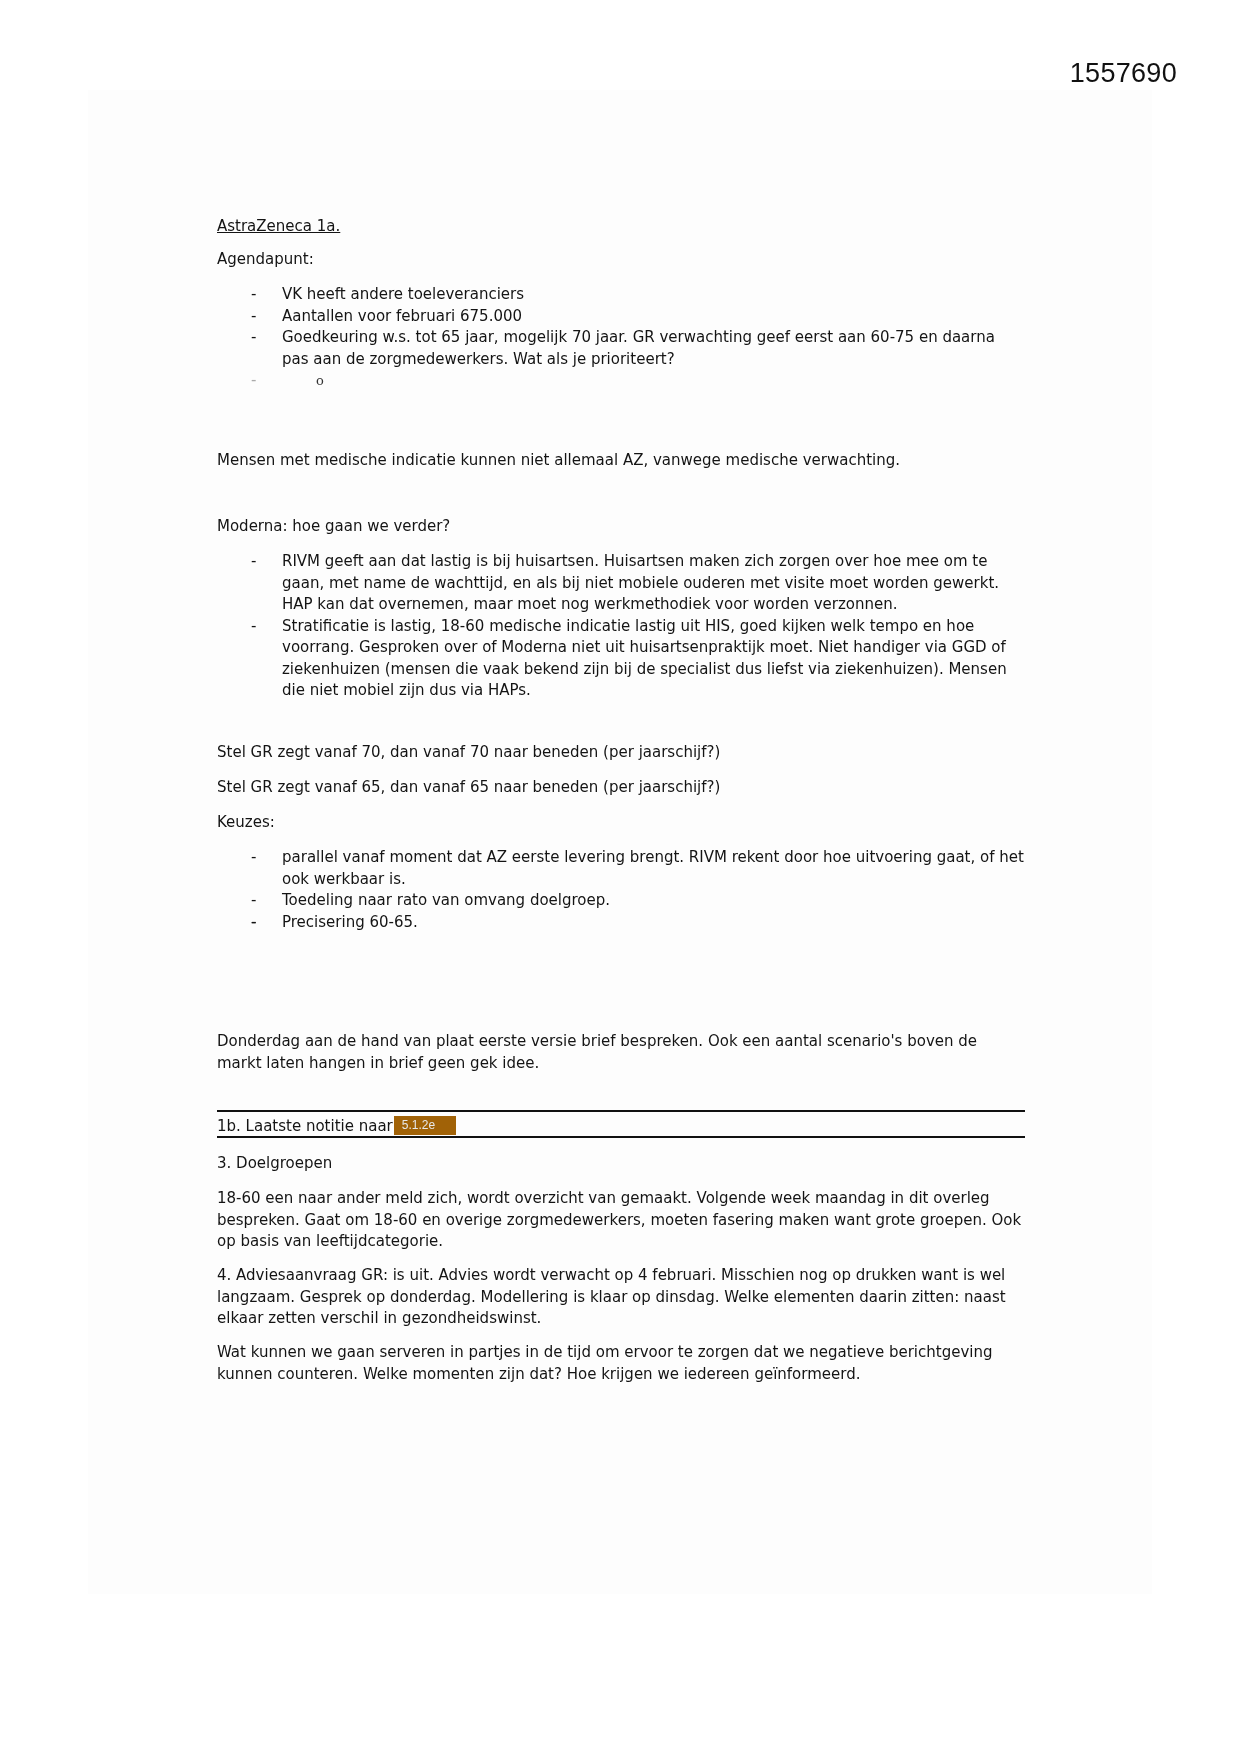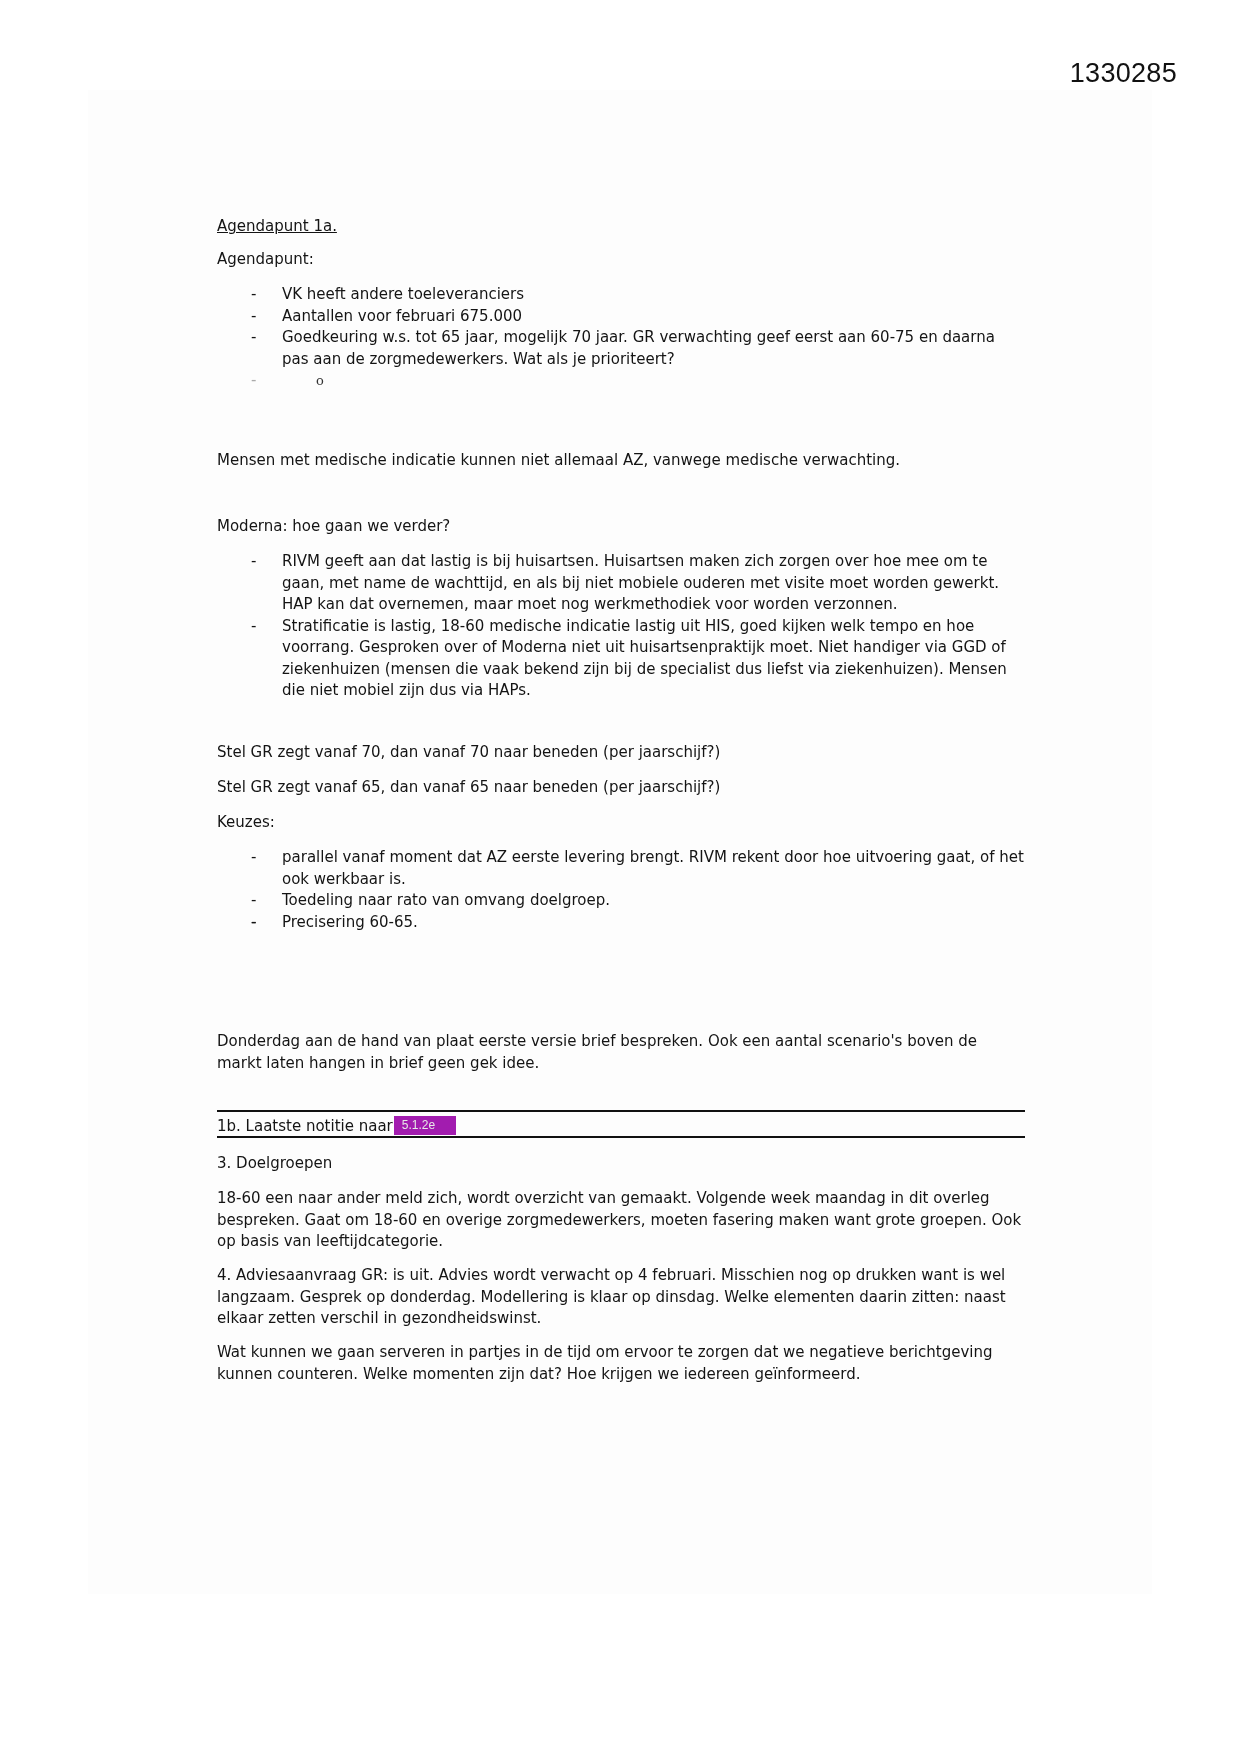"1330285" div.doc-id { text: 1330285 -> 1557690 }
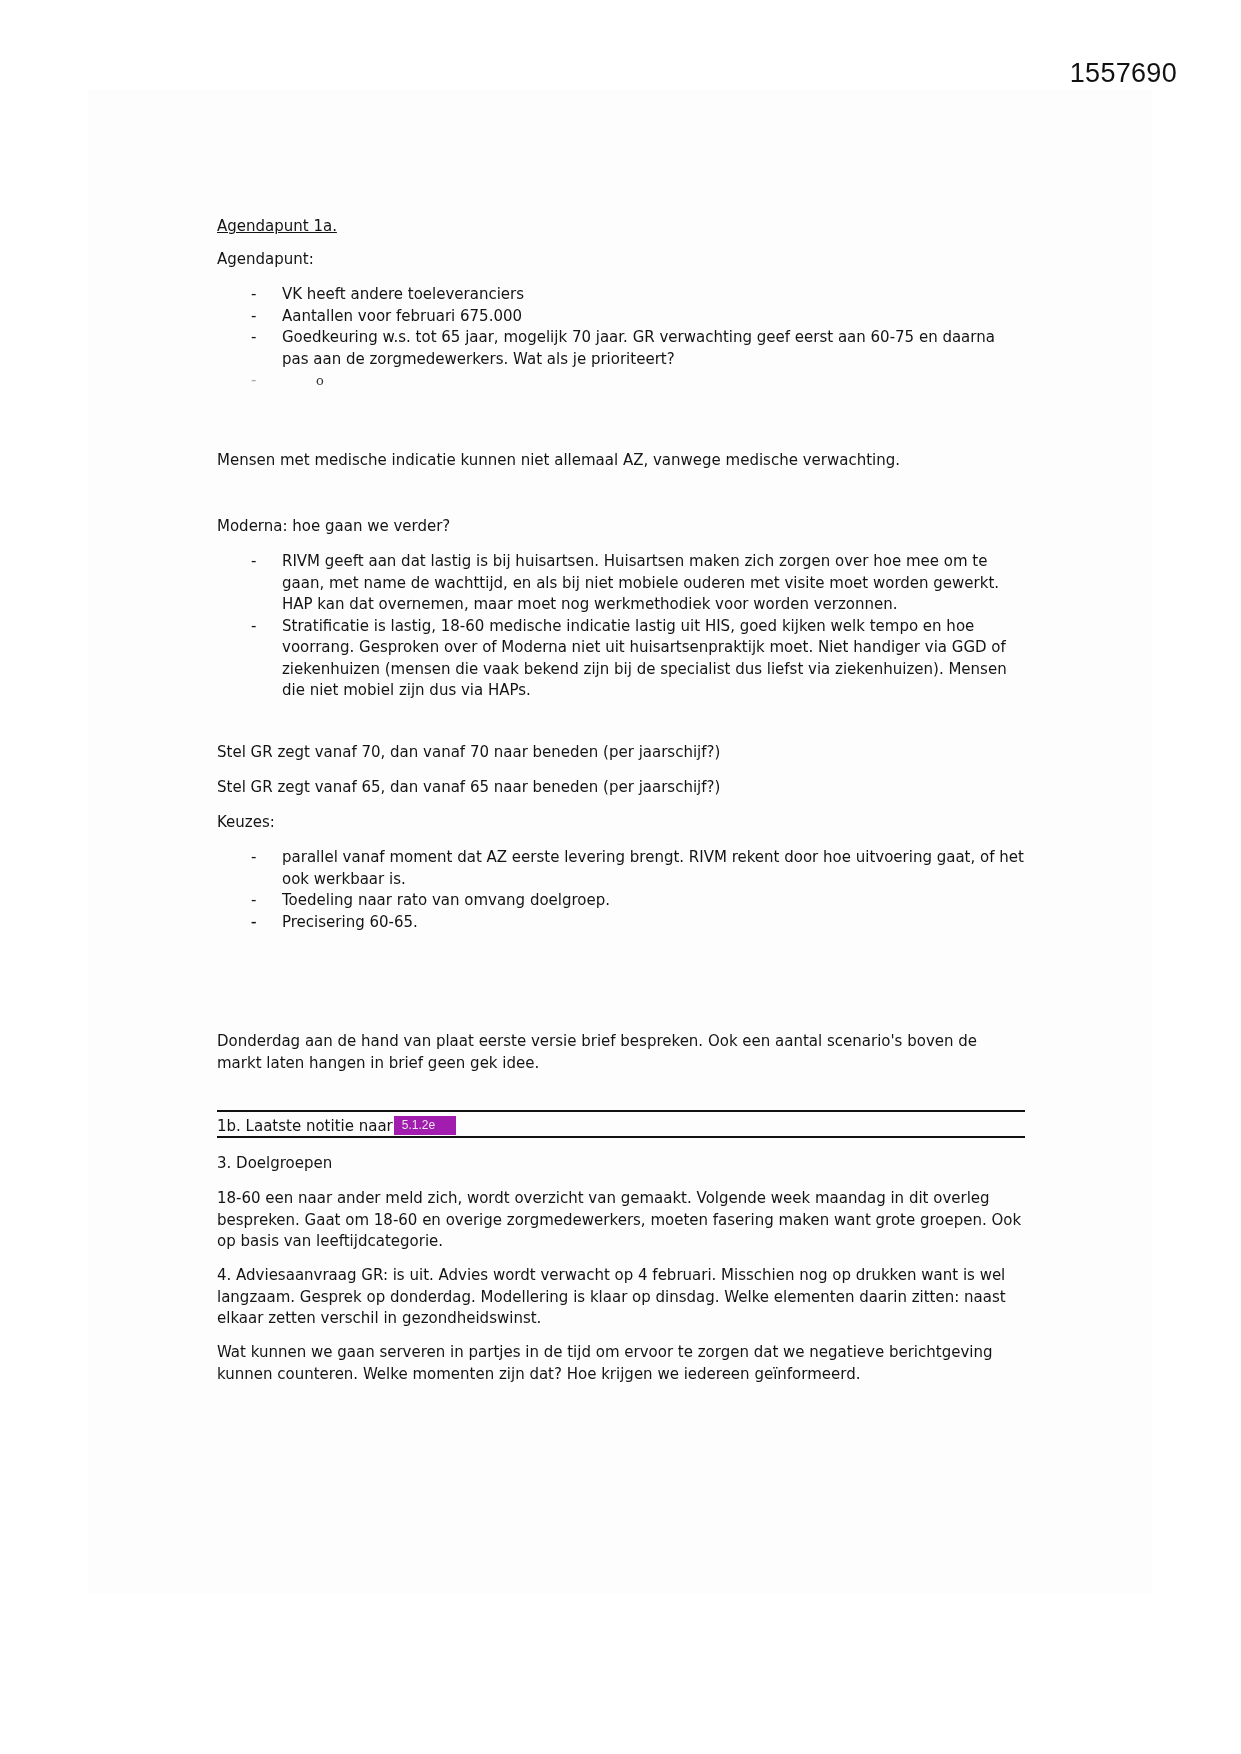"Agendapunt 1a." p.agenda { text: Agendapunt -> AstraZeneca }
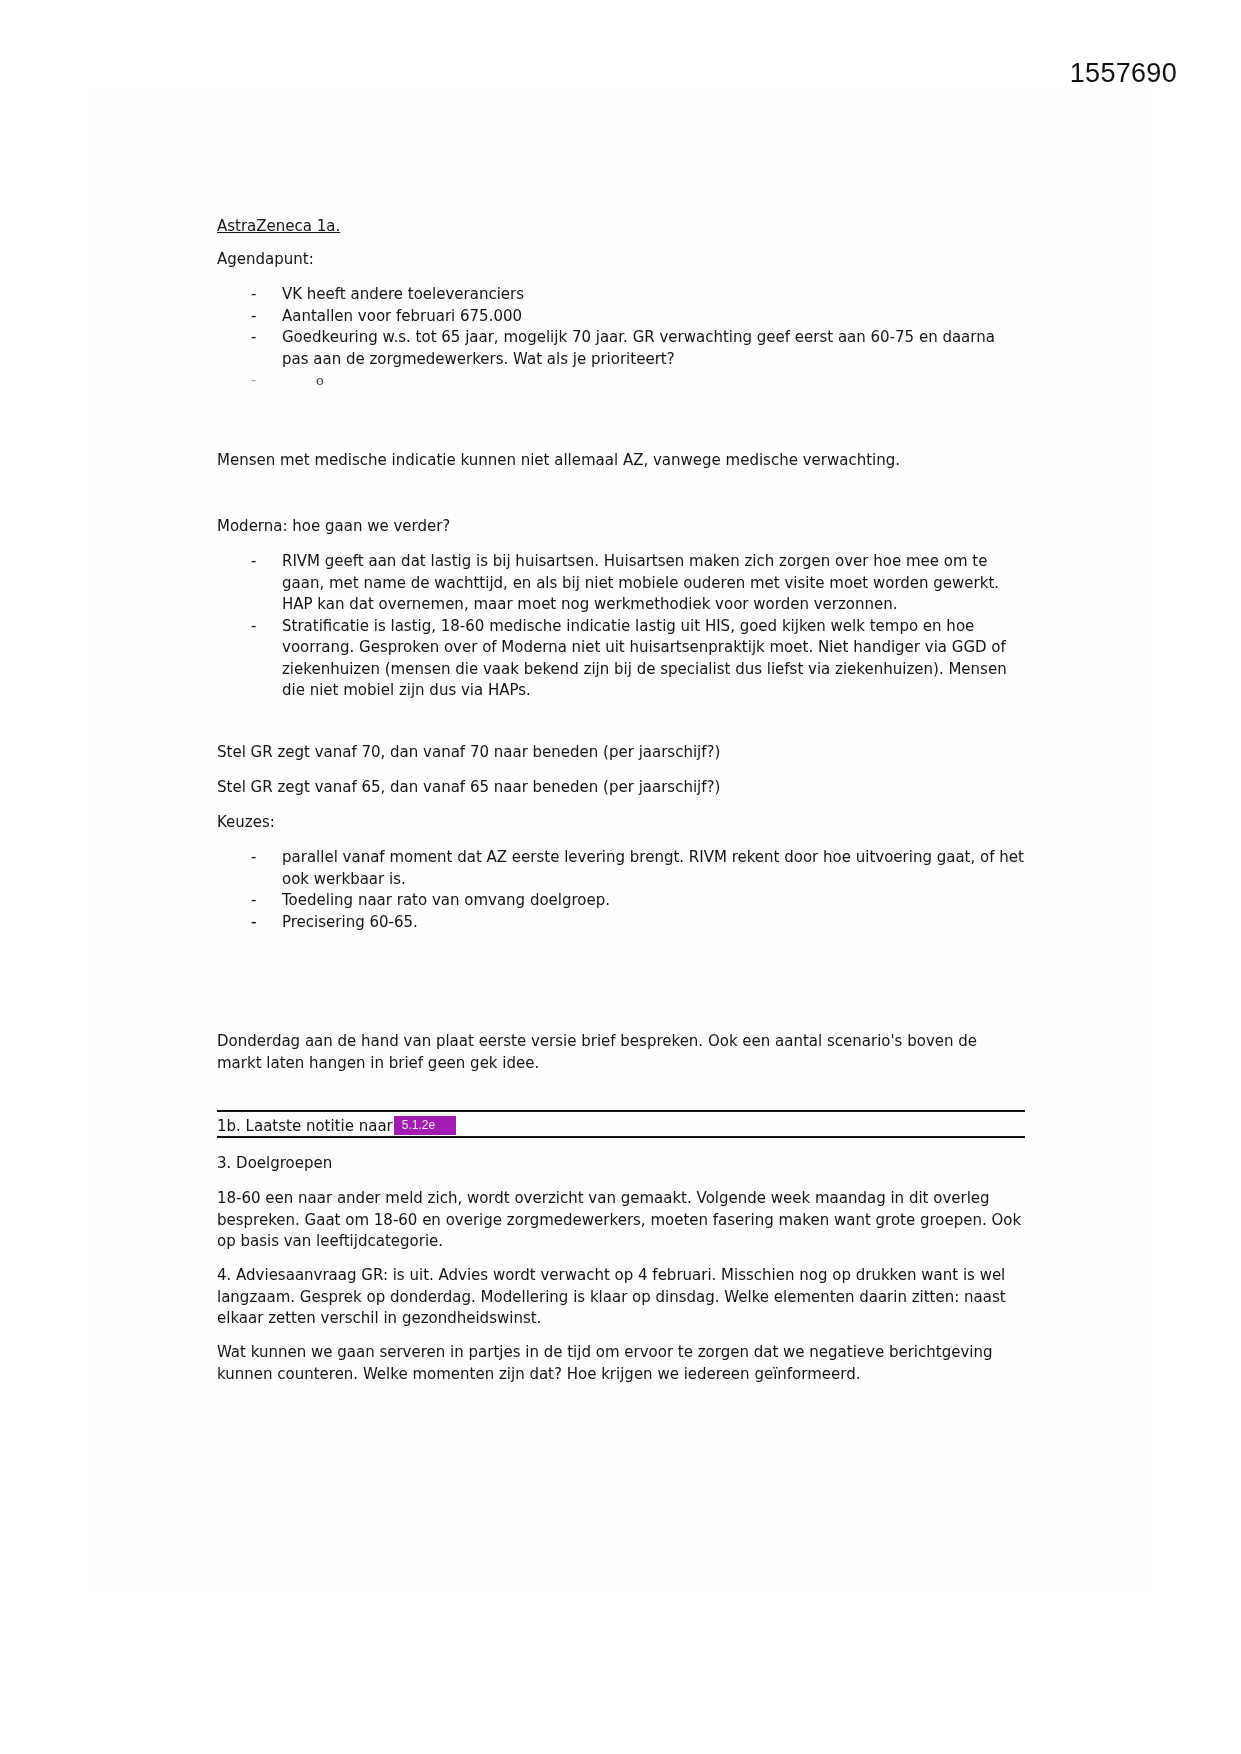"5.1.2e" .redaction { background: #a21caf -> #a16207 }
